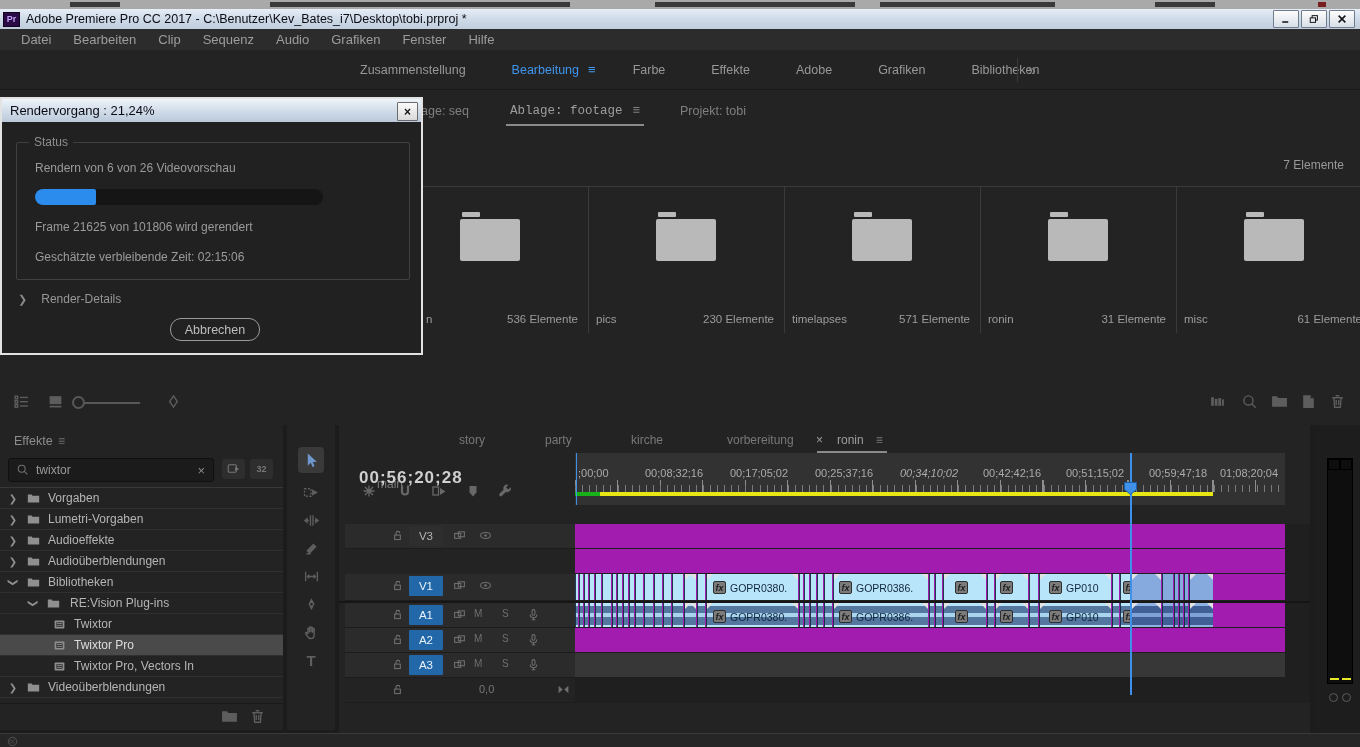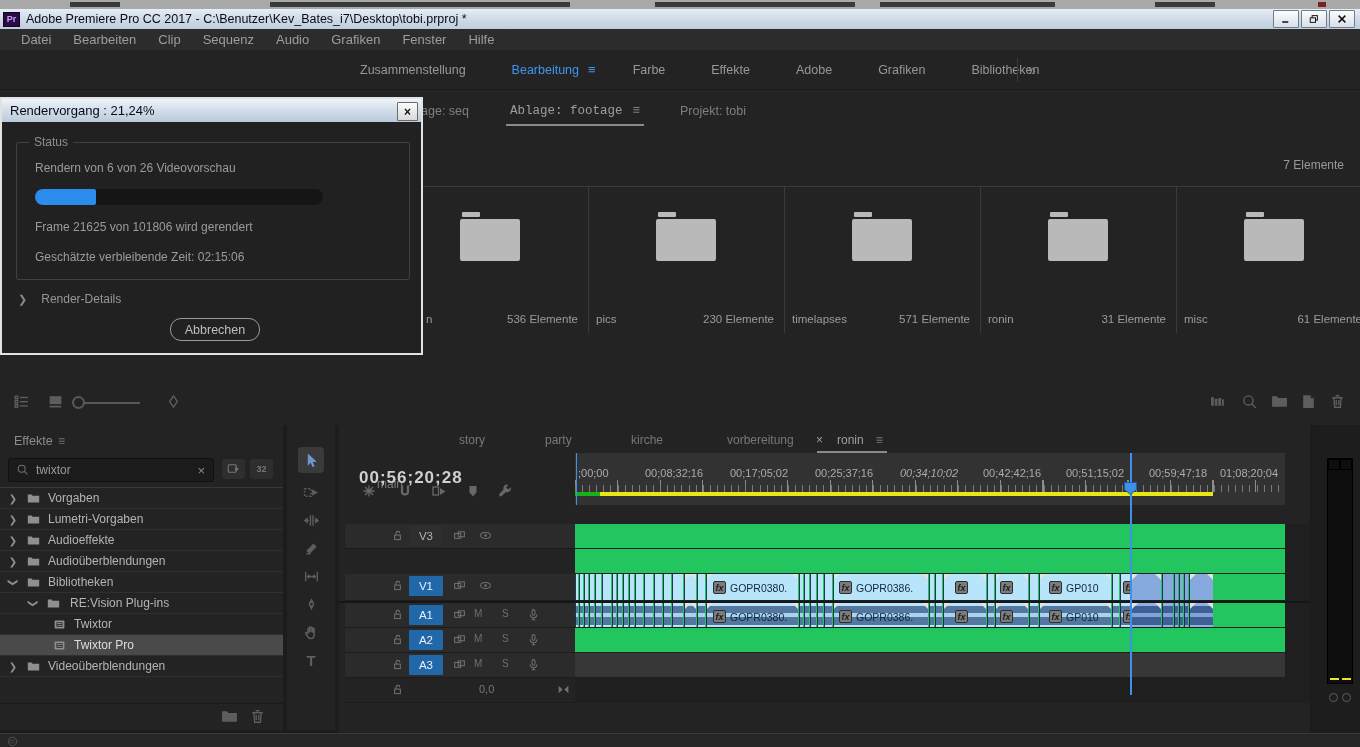"fx" .trk-clips { background: #22c55e -> #a21caf }
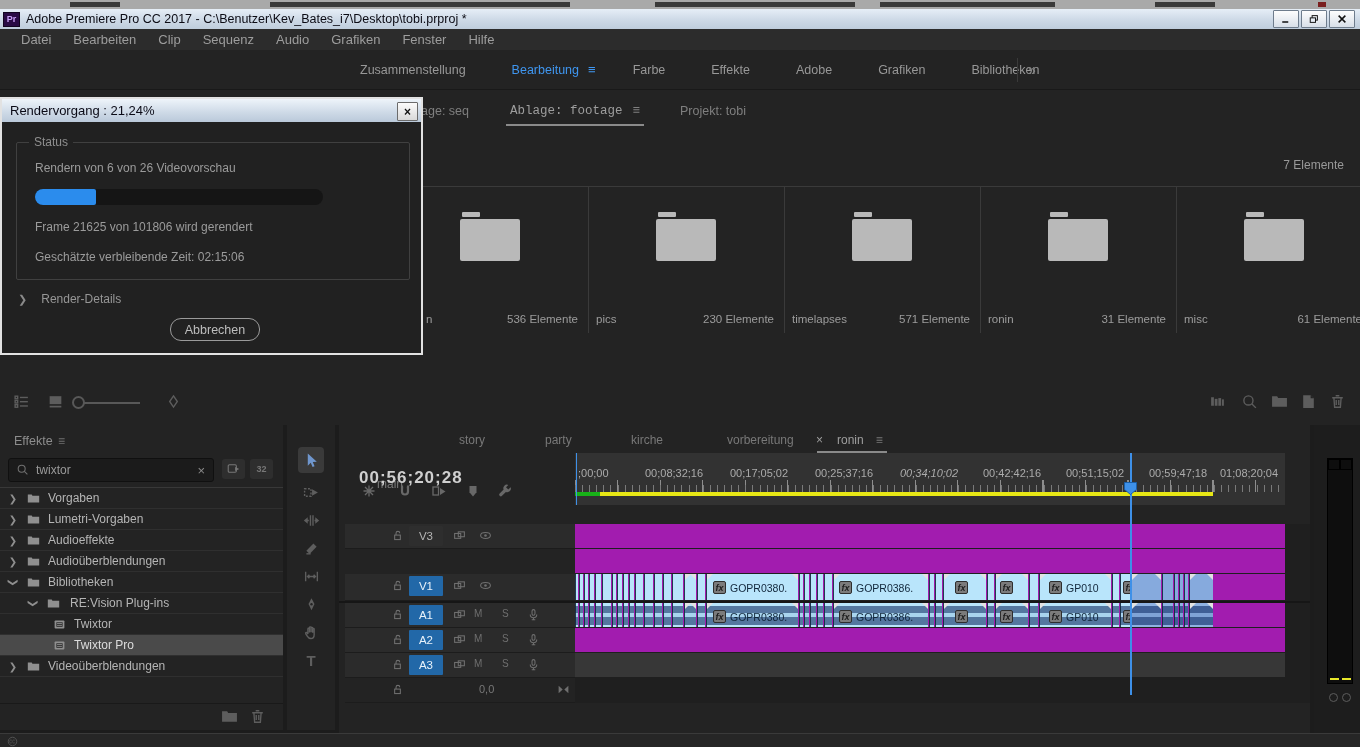"Twixtor Pro, Vectors In" div.tree-row { html: none -> <div> <span><svg> <rect></rect> <rect></rect> <rect></rect> <rect></rect> </svg></span> <span>Twixtor Pro, Vectors In</span> </div> }
